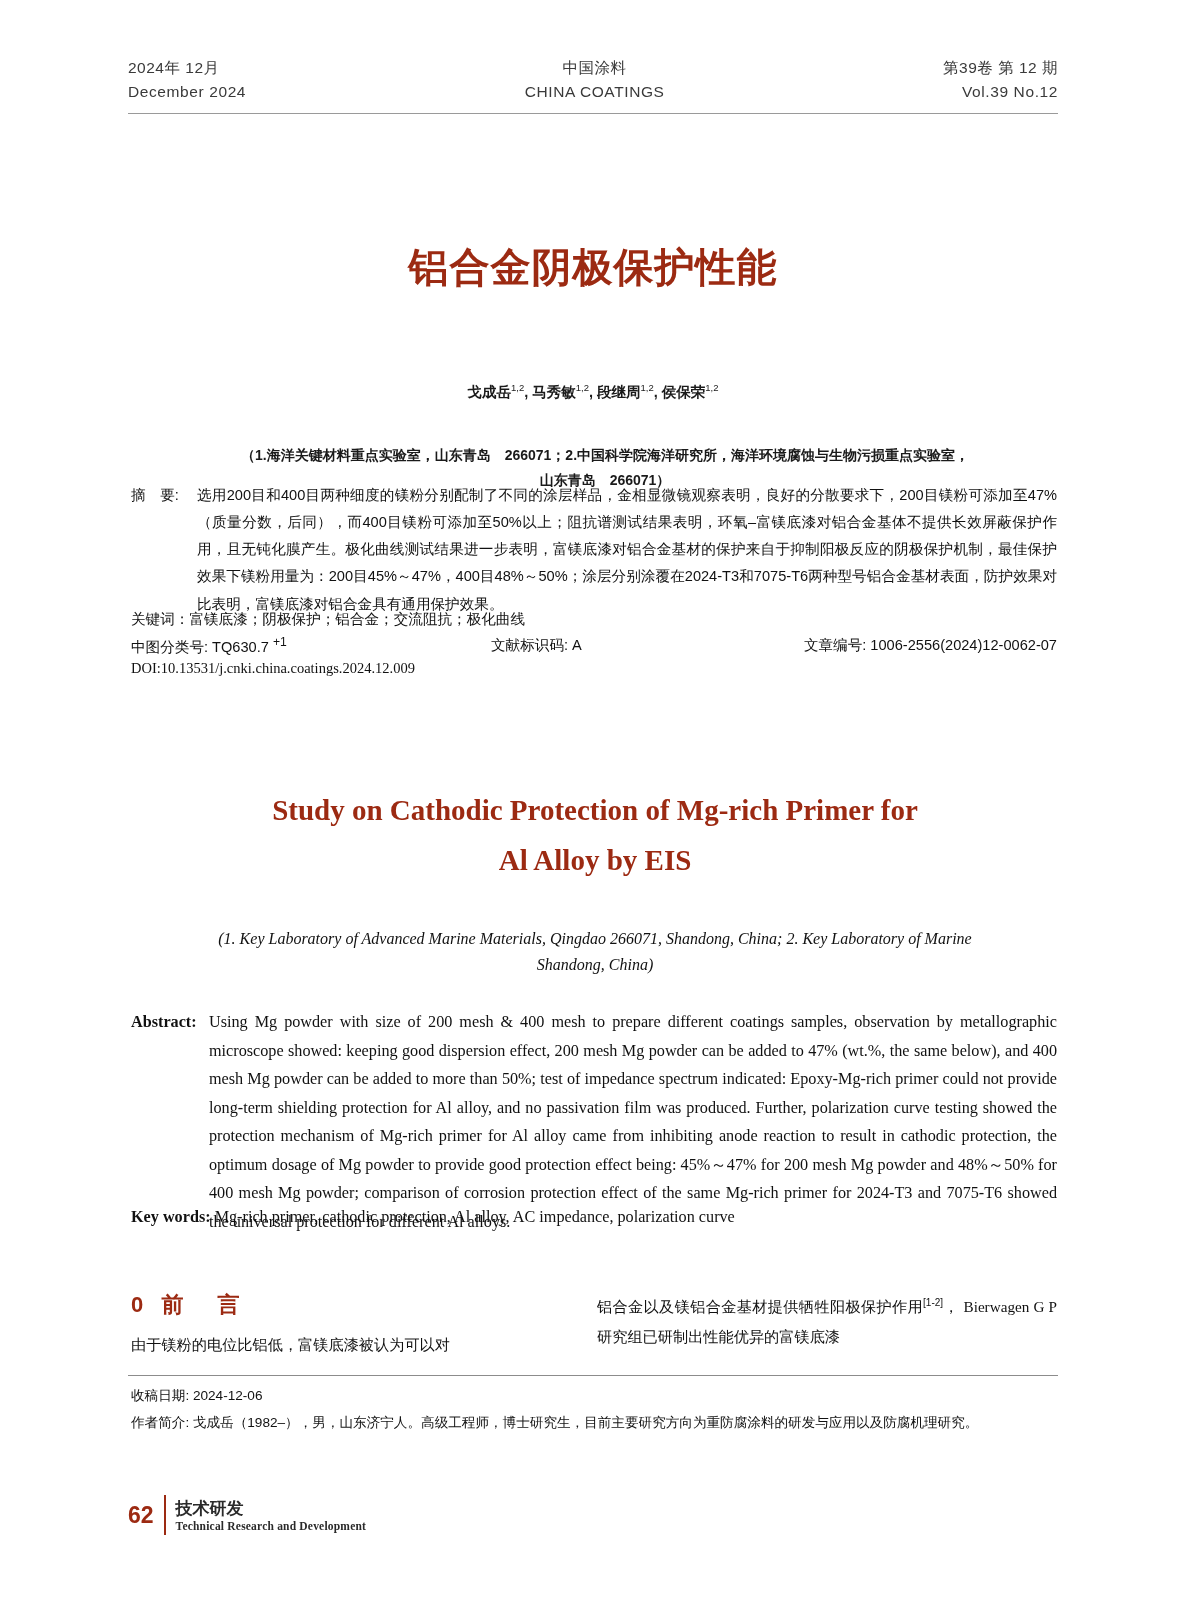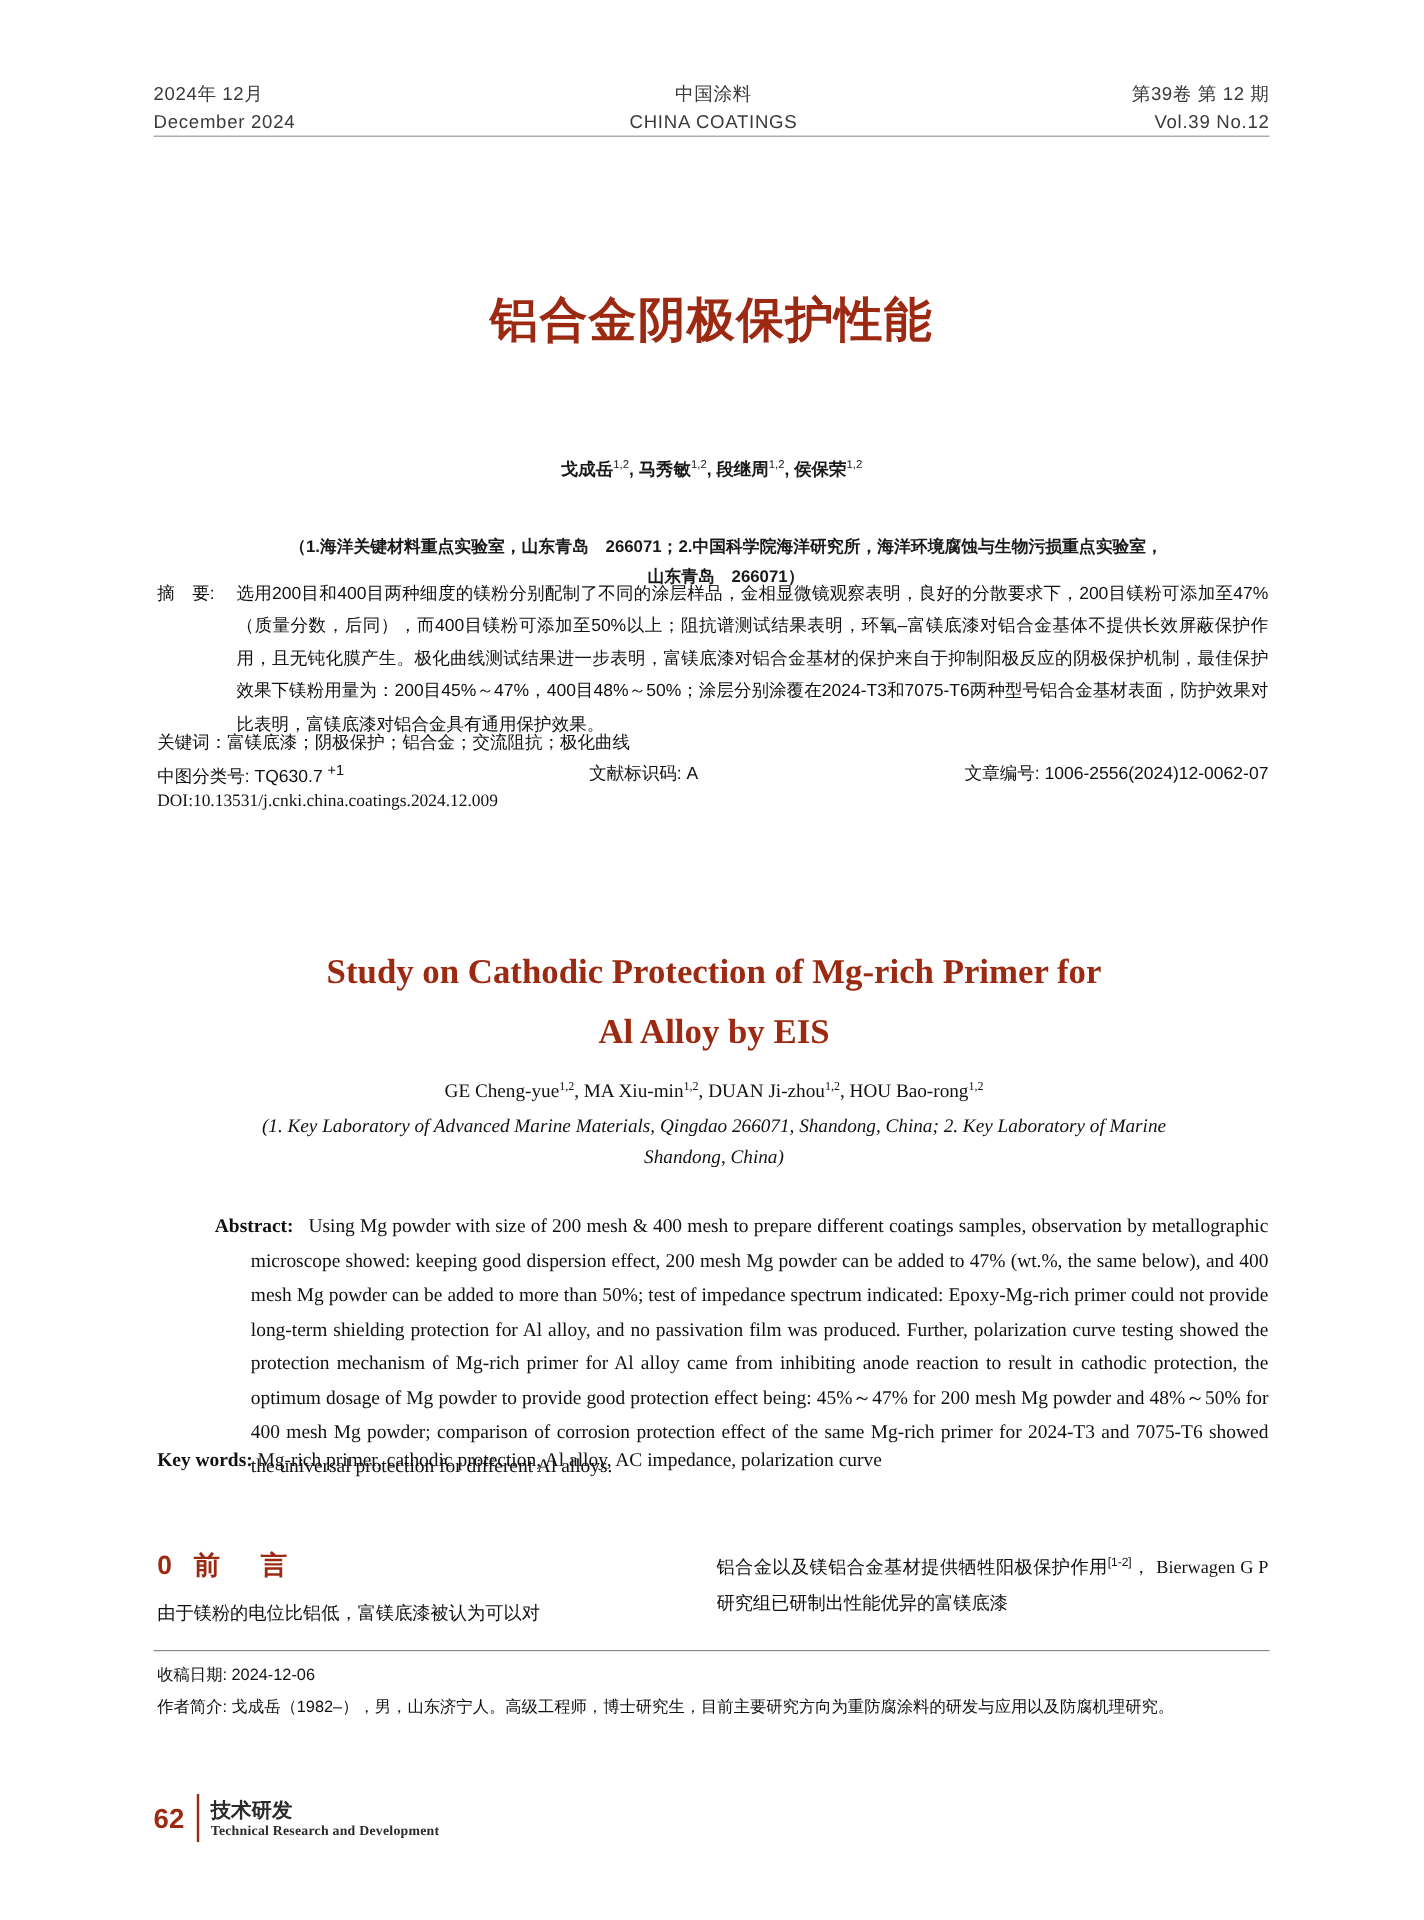"2024年 12月" .runhead .cn { margin-top: 11px -> none }
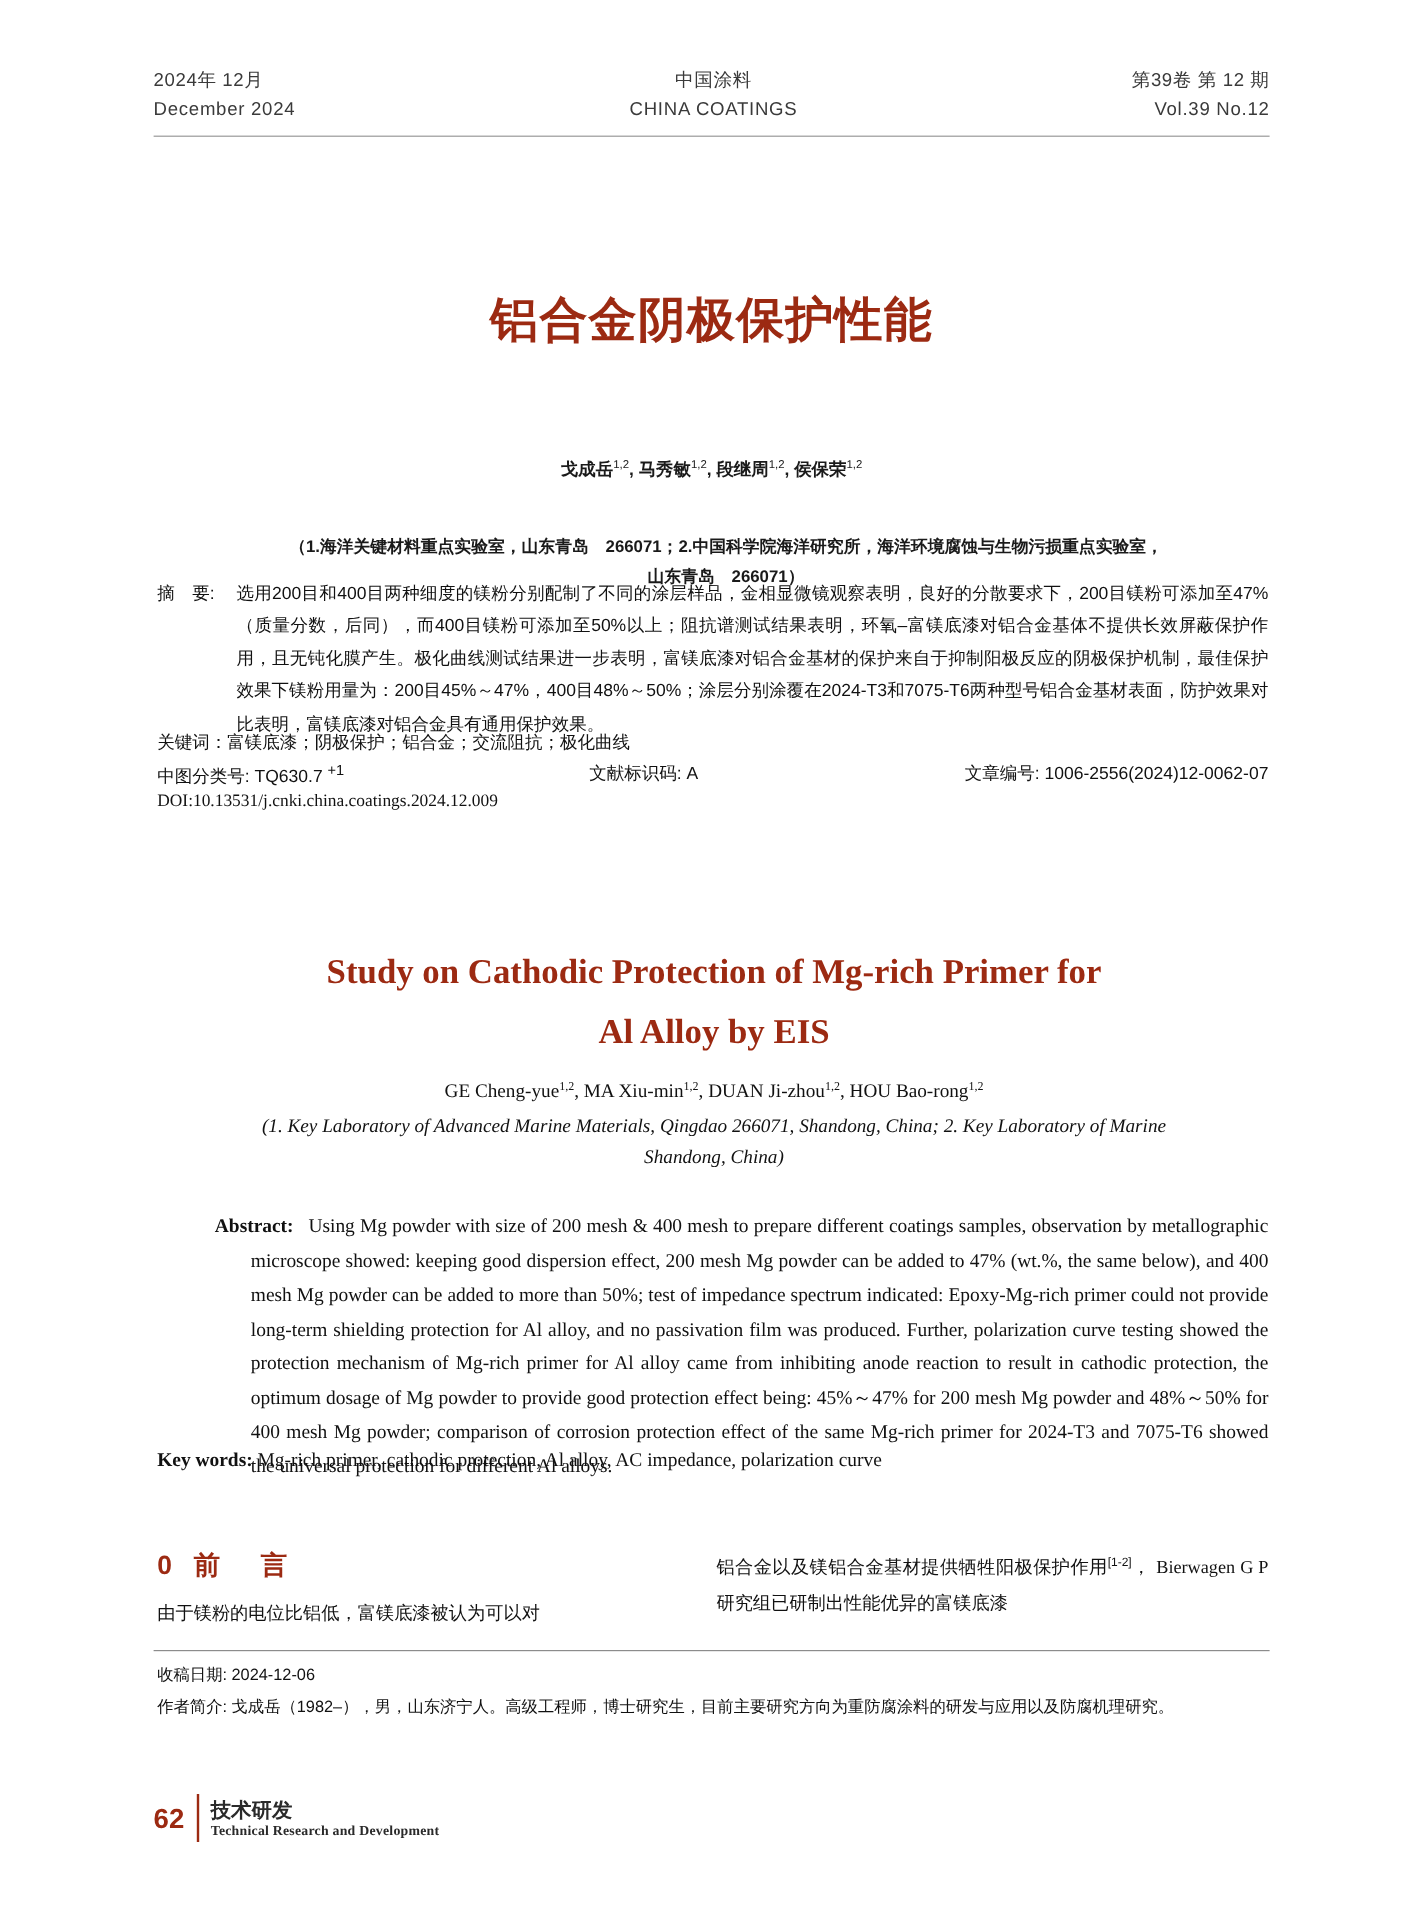"GE Cheng-yue1,2, MA Xiu-min1,2, DUAN" div.en-authors { html: <div>GE Cheng-yue<sup>1,2</sup>, MA Xiu-min<sup>1,2</sup>, DUAN Ji-zhou<sup>1,2</sup>, HOU Bao-rong<sup>1,2</sup></div> -> none }
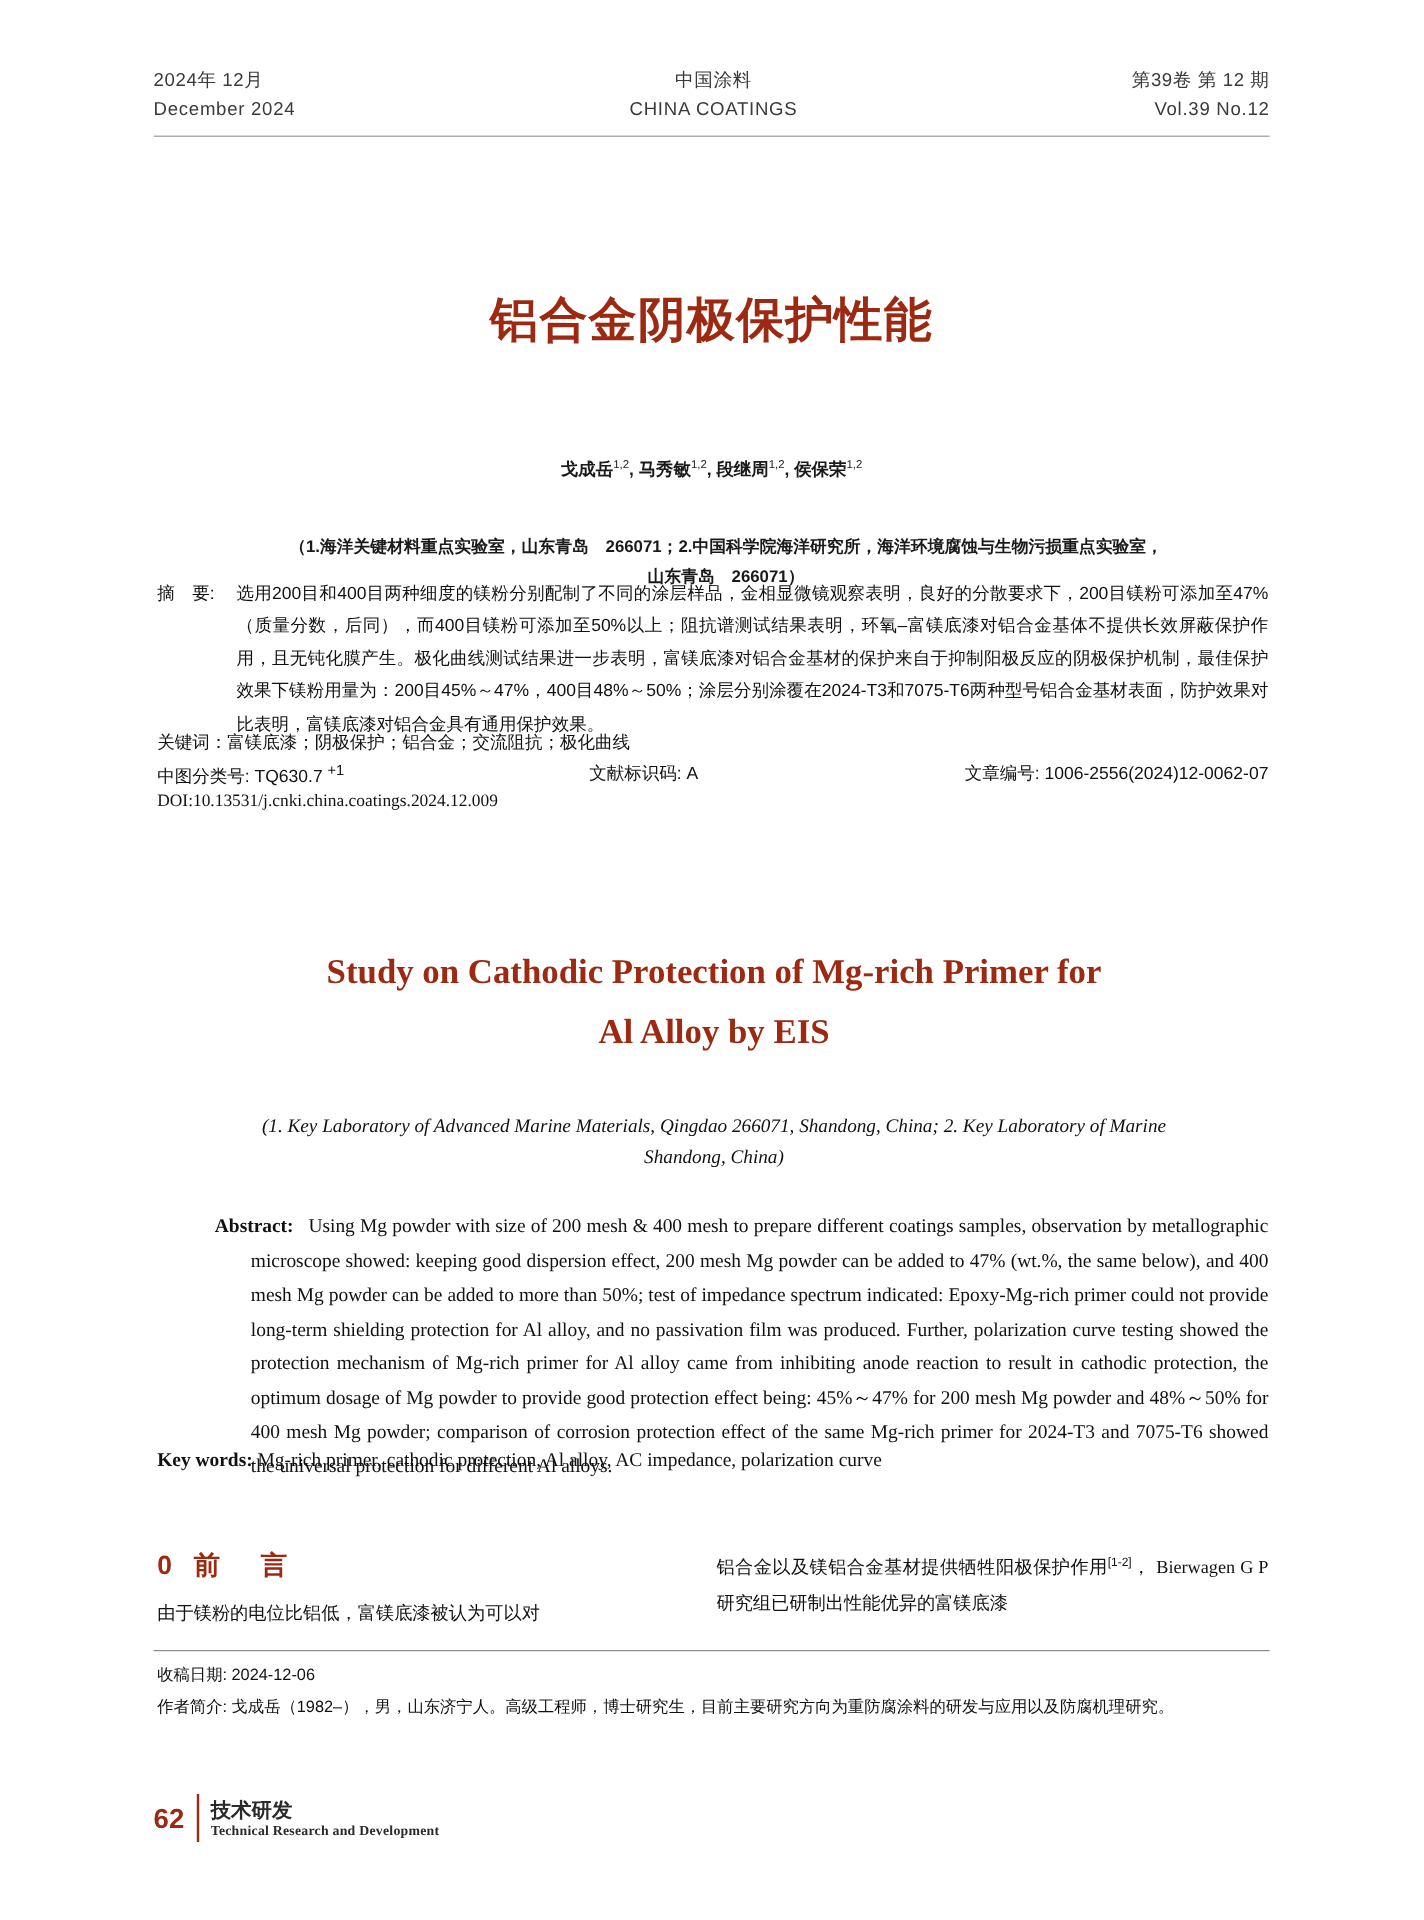"Abstract:" .en-abs .lbl { margin-left: 48px -> none }
